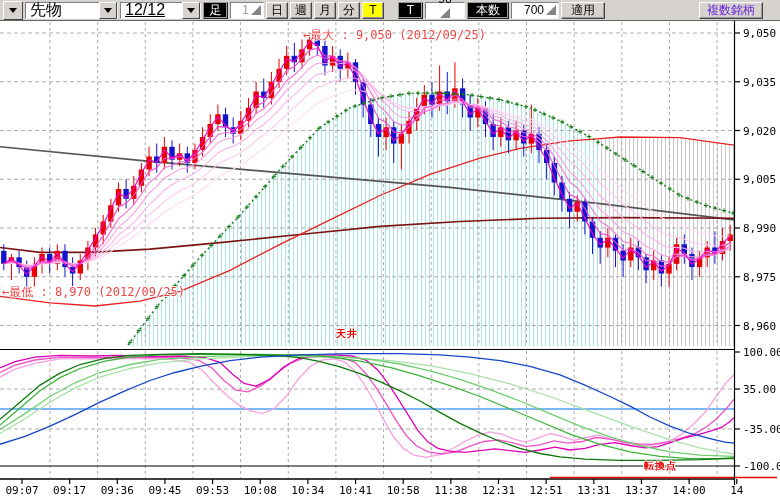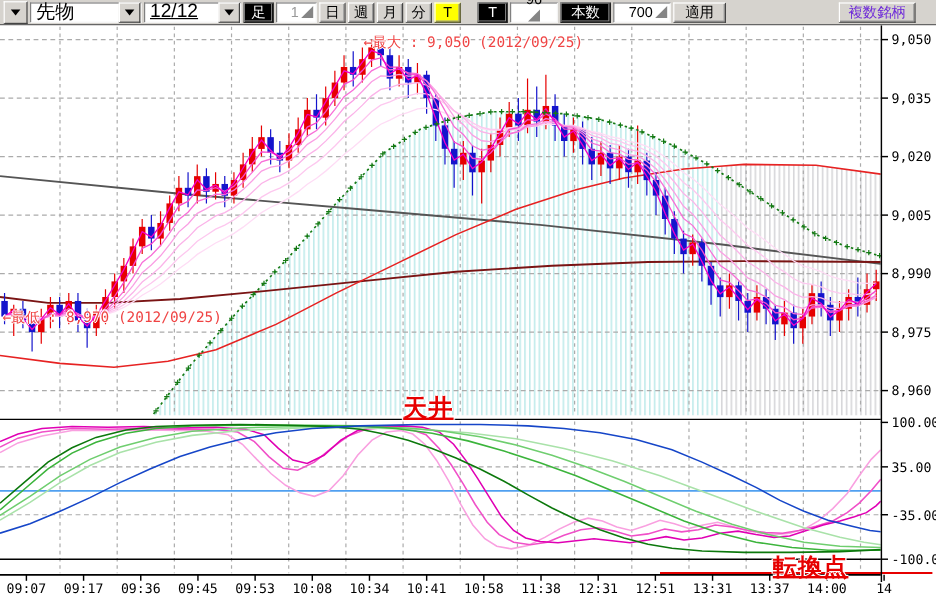"←最低 : 8,970 (2012/09/25)" div.anno { top: 256px -> 284px }
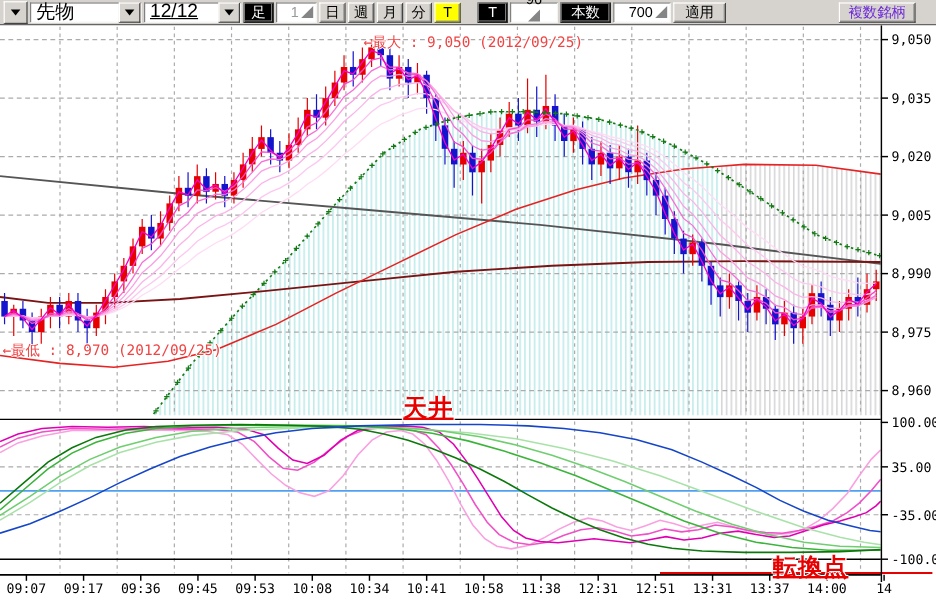"天井" .anno-red { font-size: 20px -> 10px; text-decoration: underline -> none }
